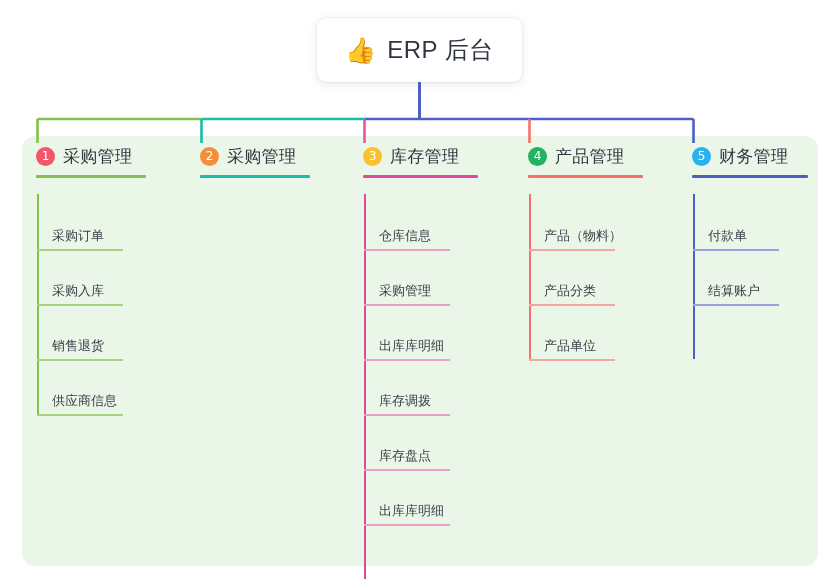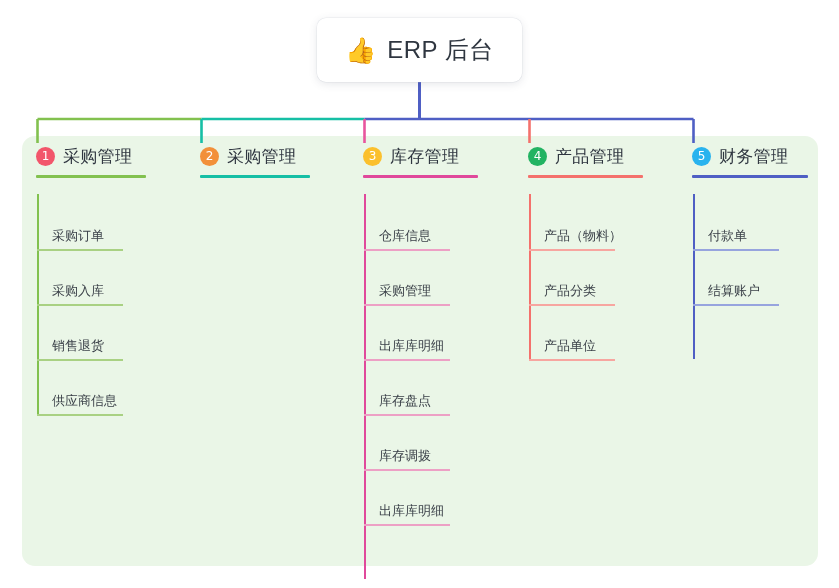"库存盘点" div.item { order: before "库存调拨" -> after "库存调拨" }
